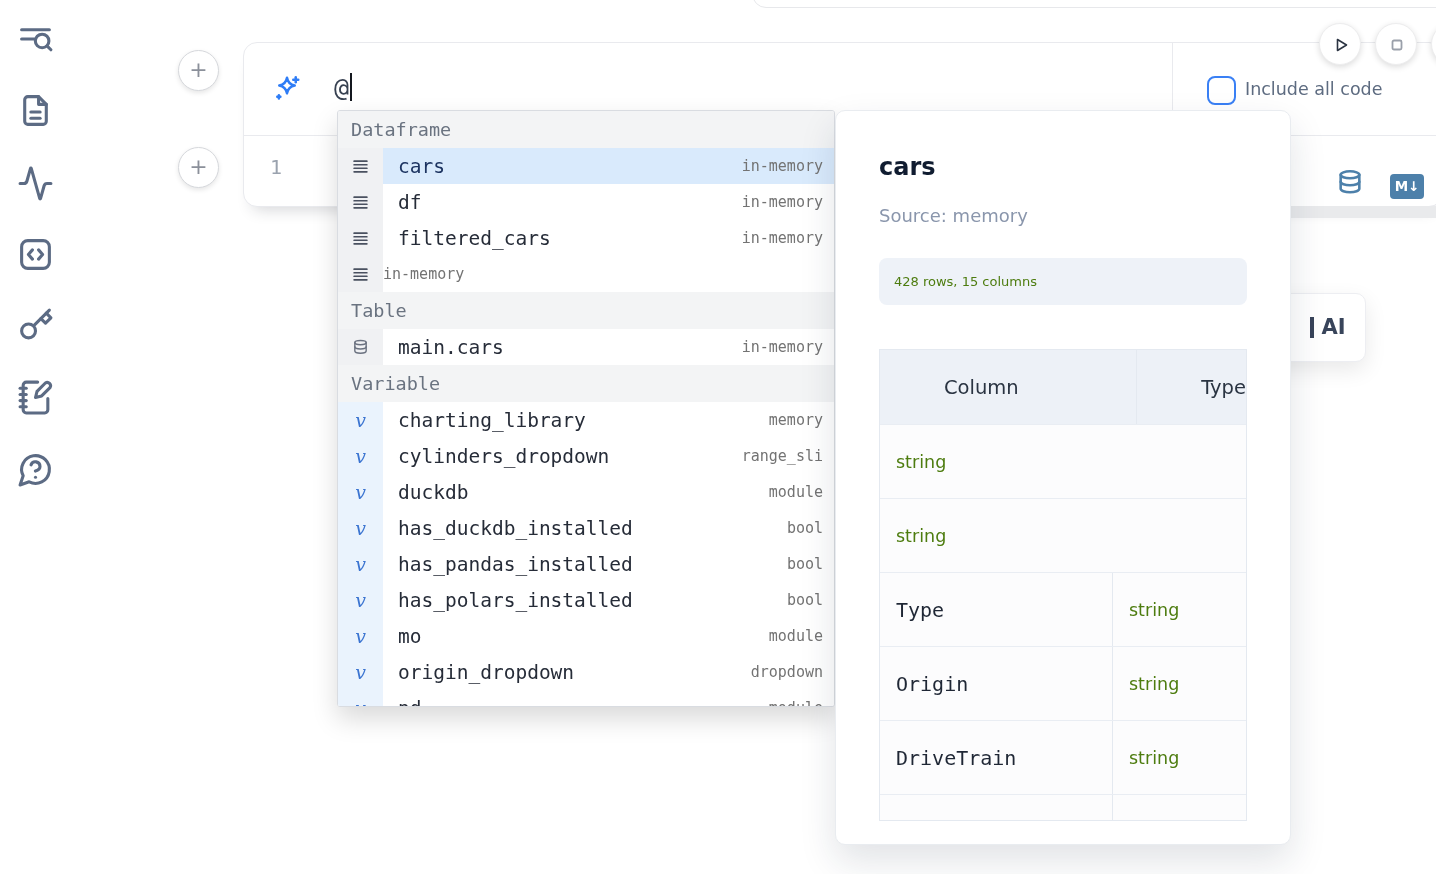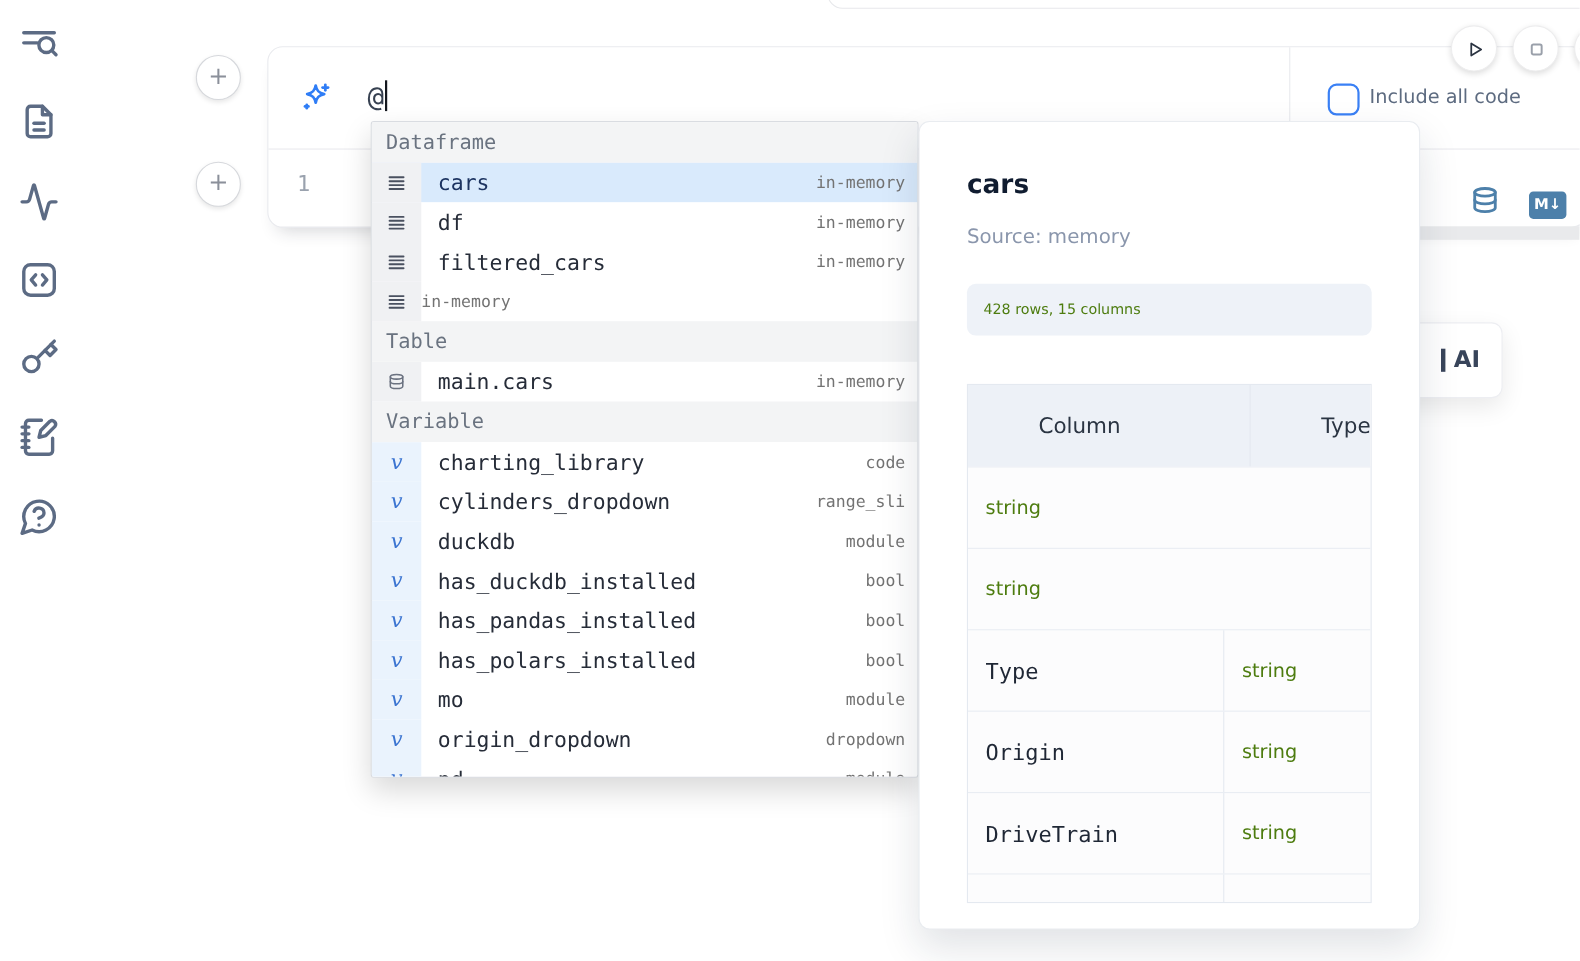"code" span.dd-type { text: code -> memory }
